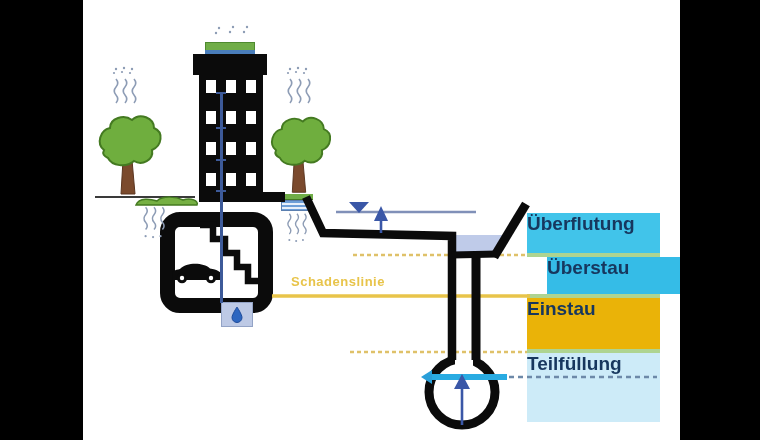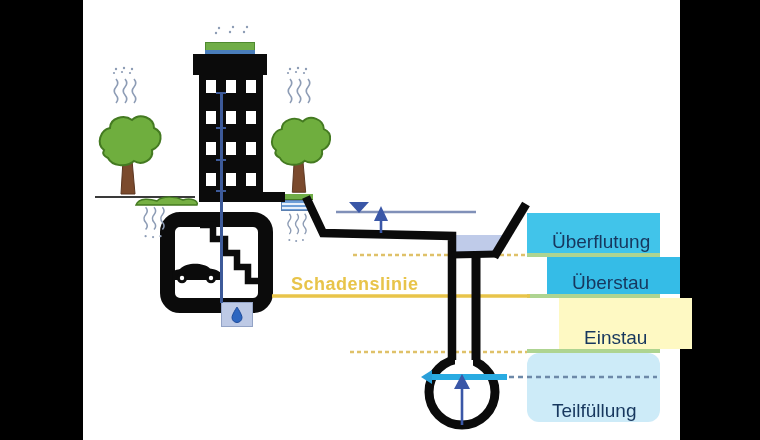"Überflutung" .band { align-items: flex-end -> flex-start; font-weight: normal -> bold; padding-left: 25px -> 0 }
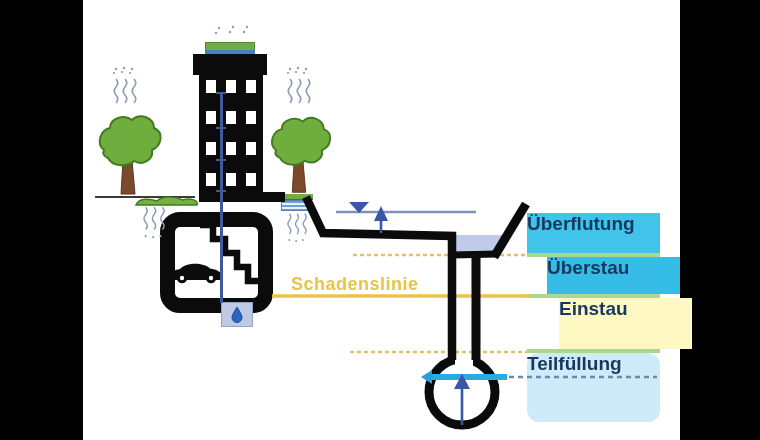"Schadenslinie" .dmg-label { font-size: 18px -> 13px }
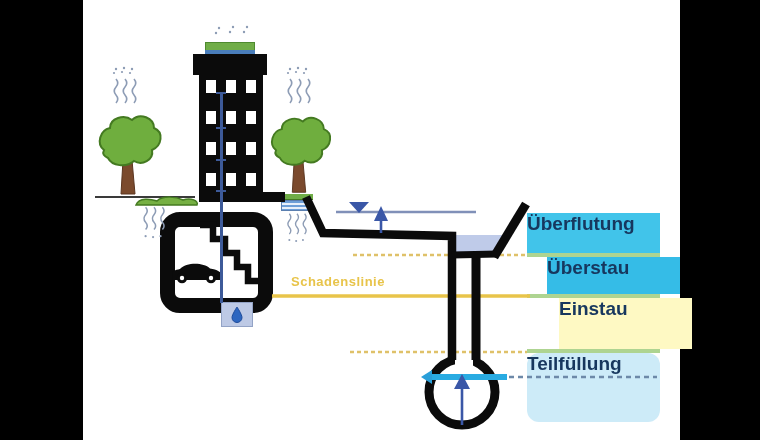"Einstau" div.band { background-color: #fef9c3 -> #eab308; margin-left: 32px -> none }
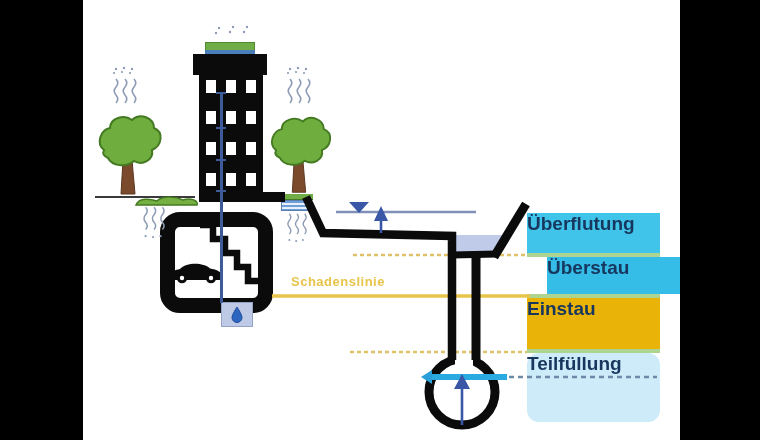"Teilfüllung" div.band { border-radius: 12px -> none }
